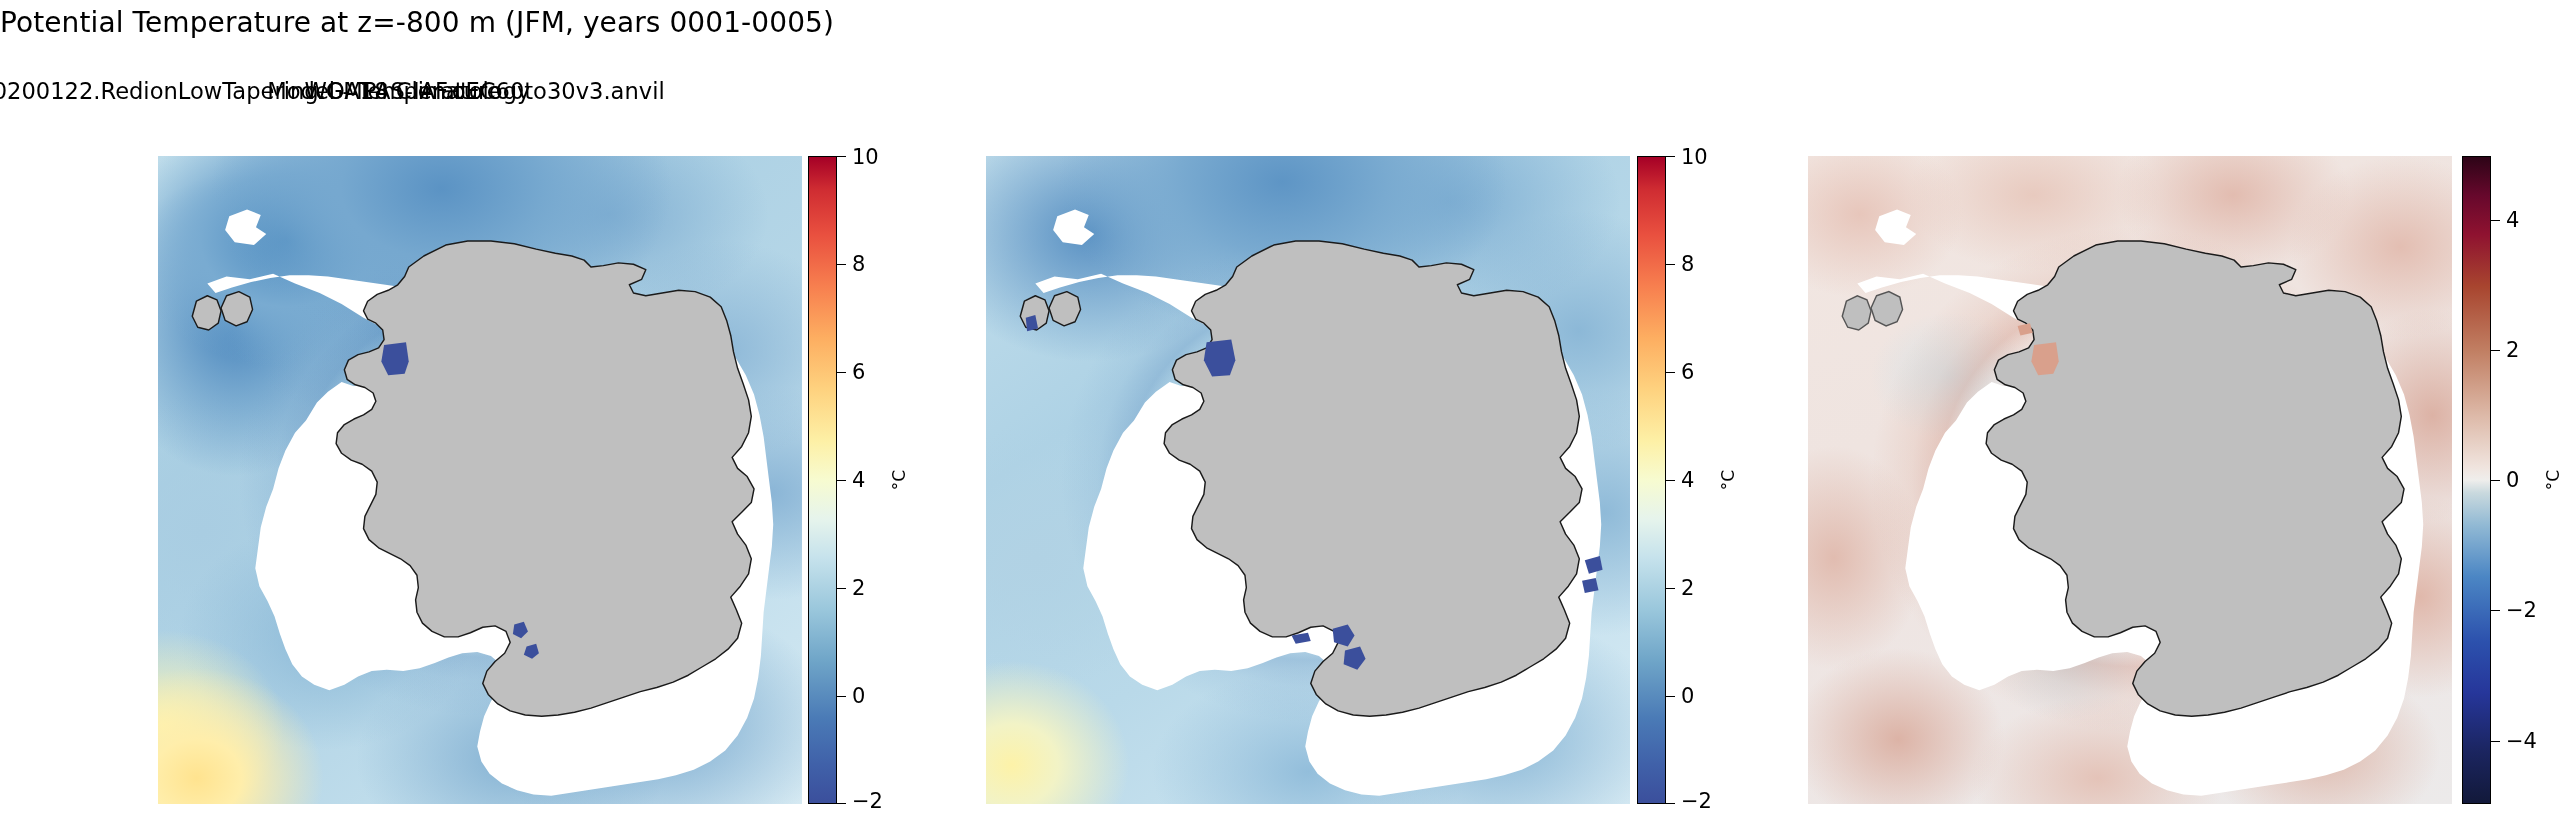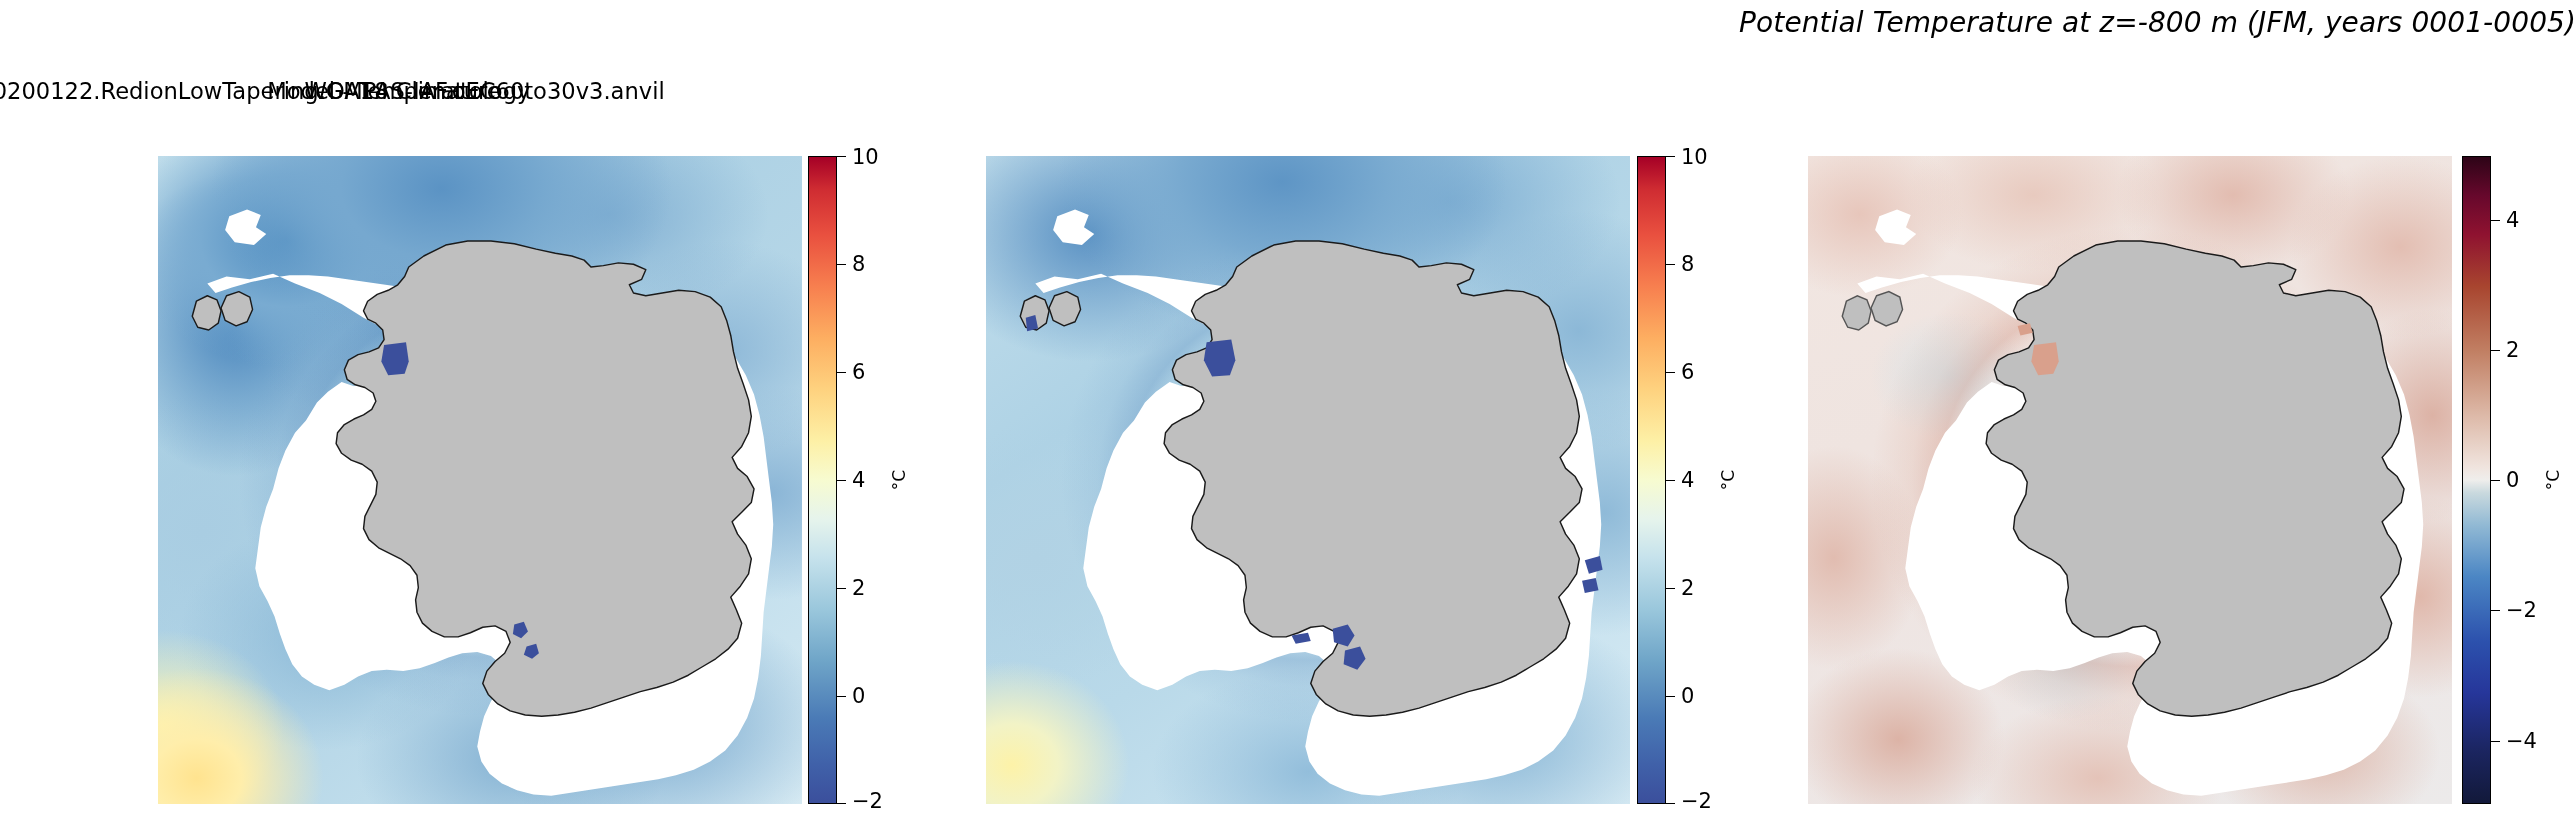"Potential Temperature at z=-800 m" .suptitle { font-style: italic -> none; text-align: right -> left }
